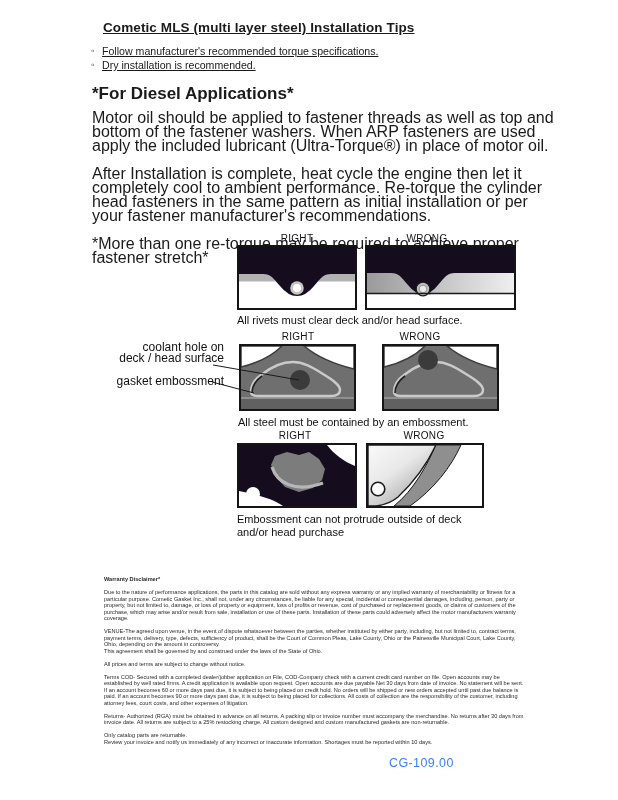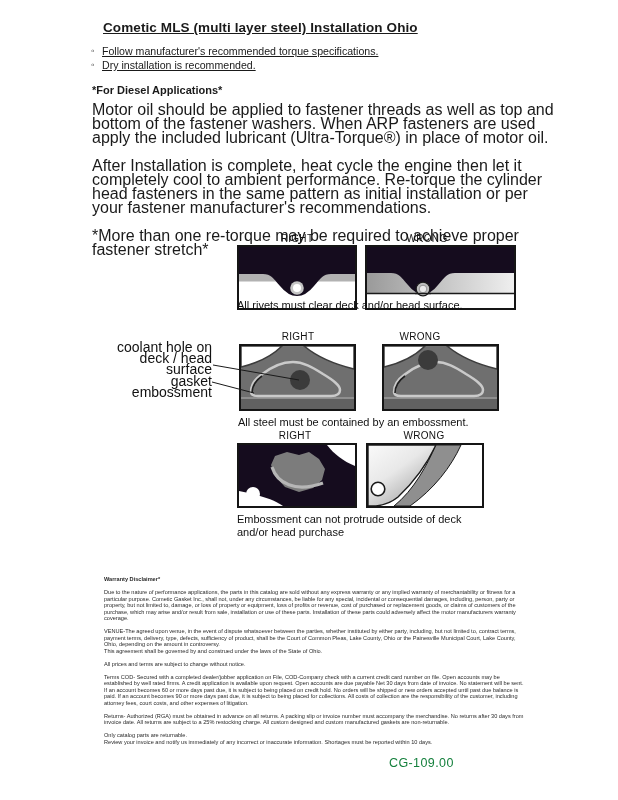"Cometic MLS (multi layer steel)" h1.title { text: Ohio -> Tips }
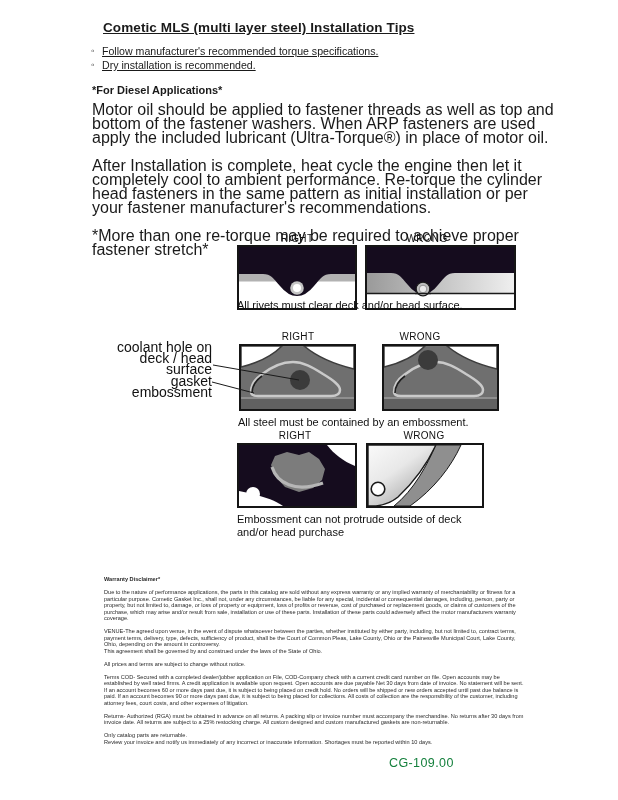"*For Diesel Applications*" .diesel-heading { font-size: 11px -> 17px }
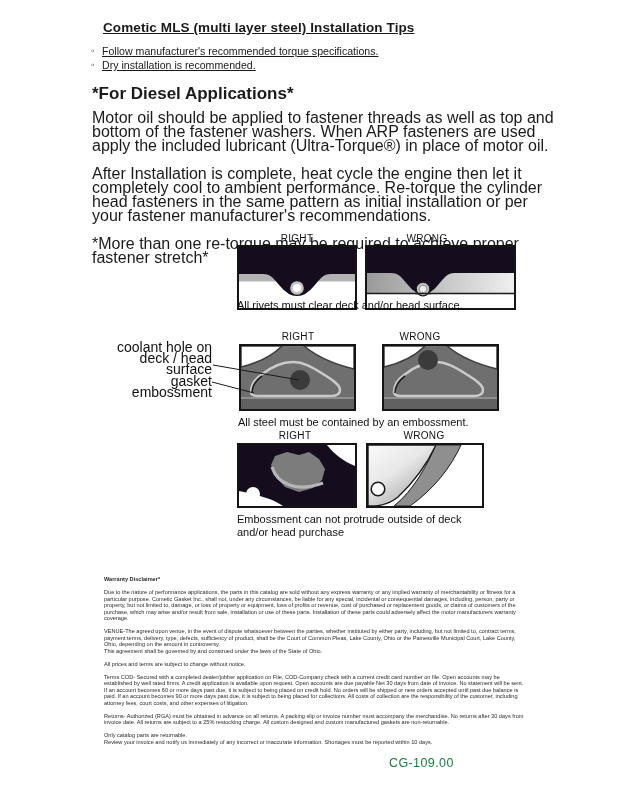"All rivets must clear deck" div.dcaption { top: 69px -> 84px }
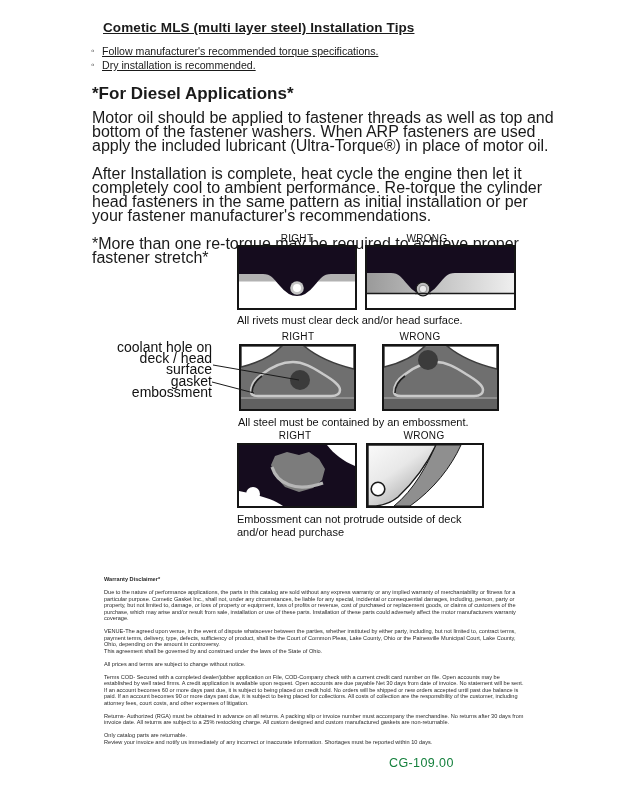"coolant hole on" .annot { font-size: 14px -> 12px; left: 95px -> 107px }
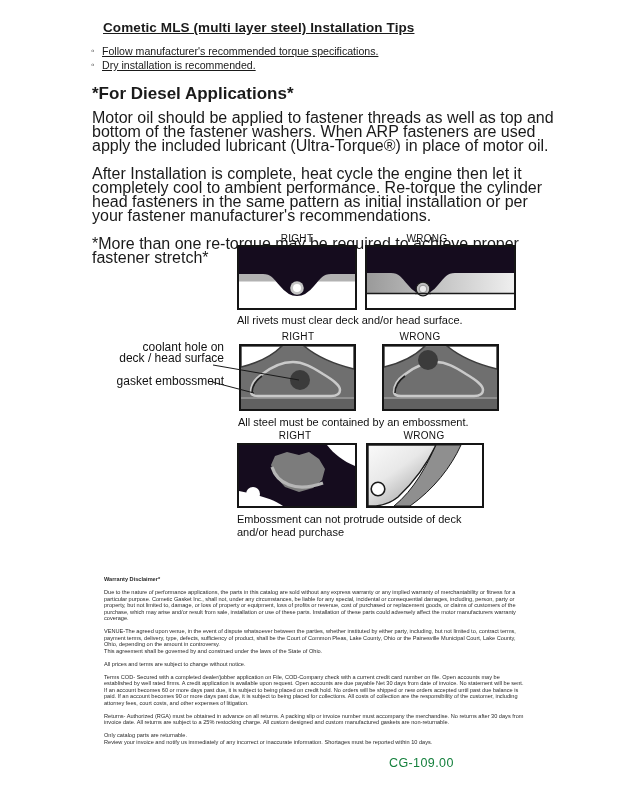"CG-109.00" .page-num { color: #15803d -> #3b82f6 }
